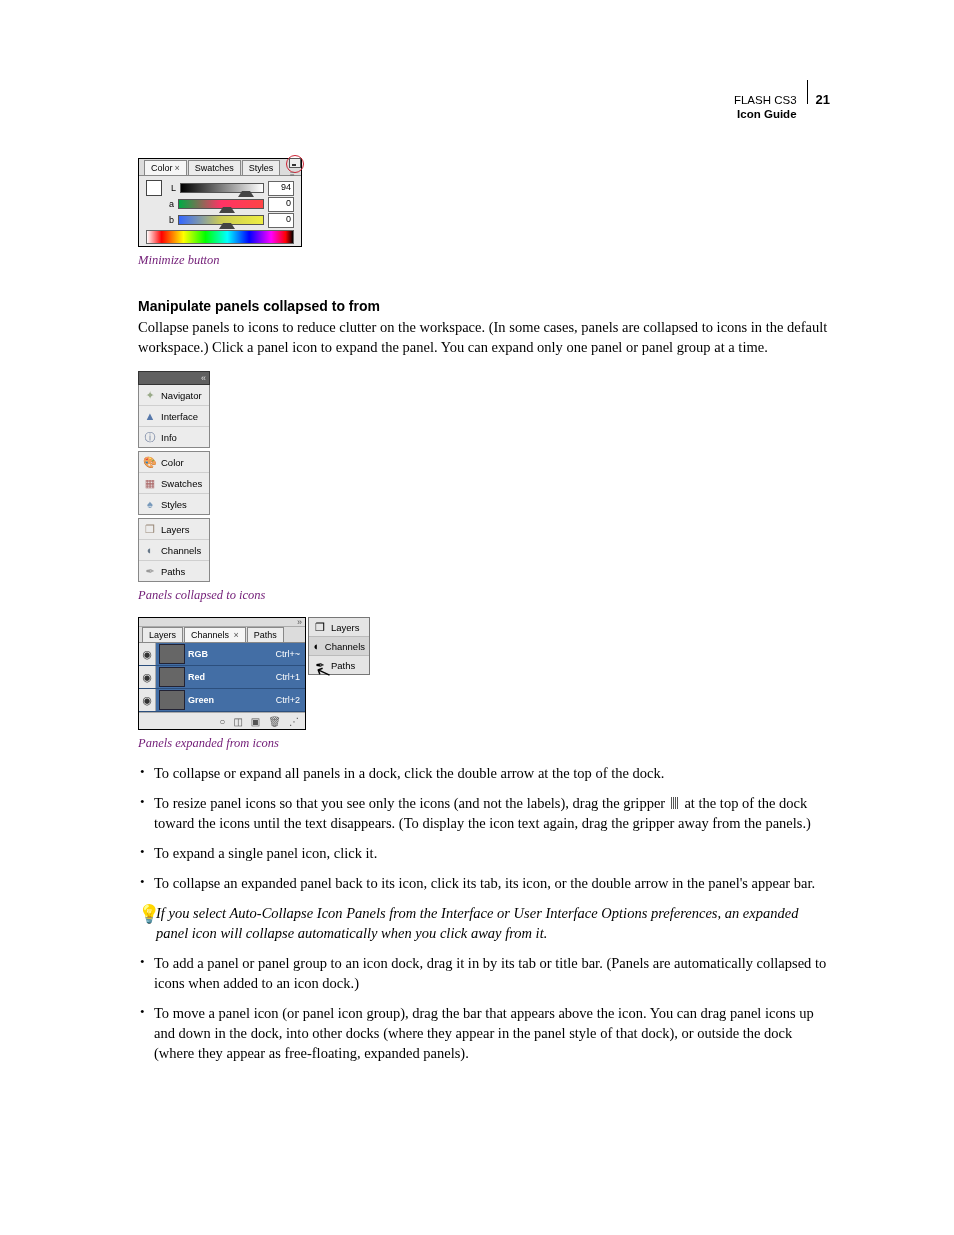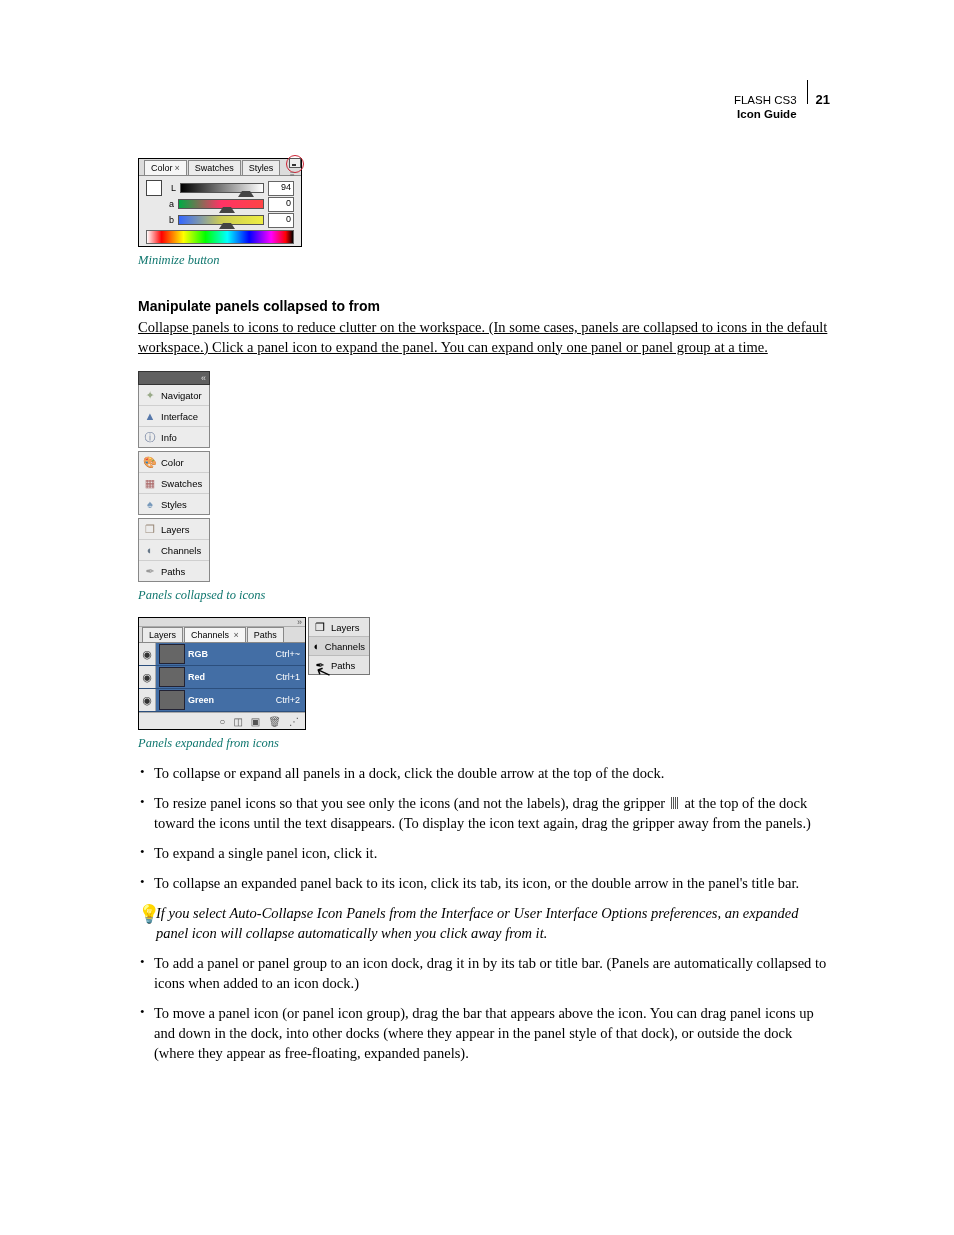"Minimize button" .caption { color: #0f766e -> #701a75 }
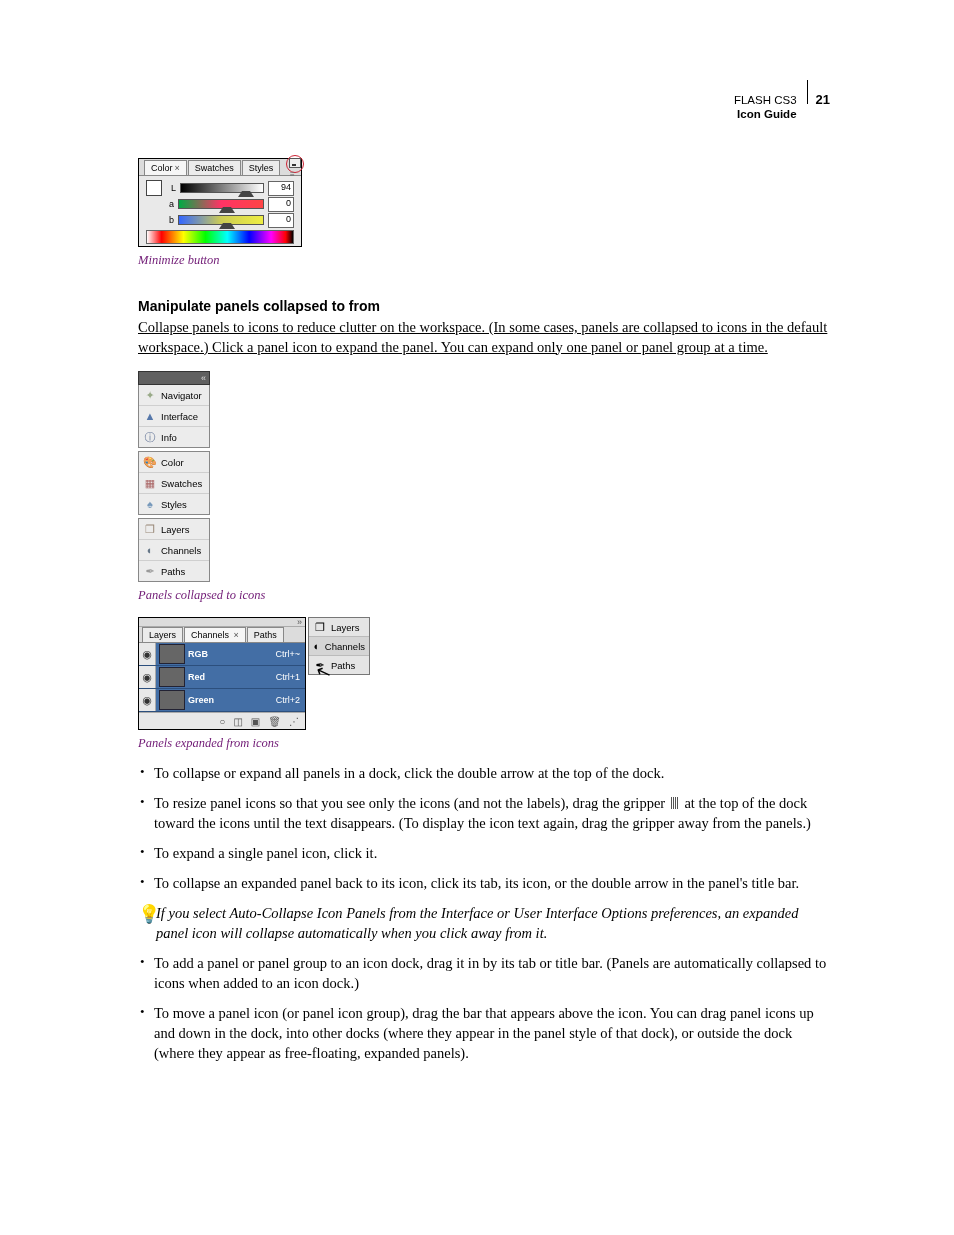"Collapse panels to icons to" .body { text-decoration: underline -> none }
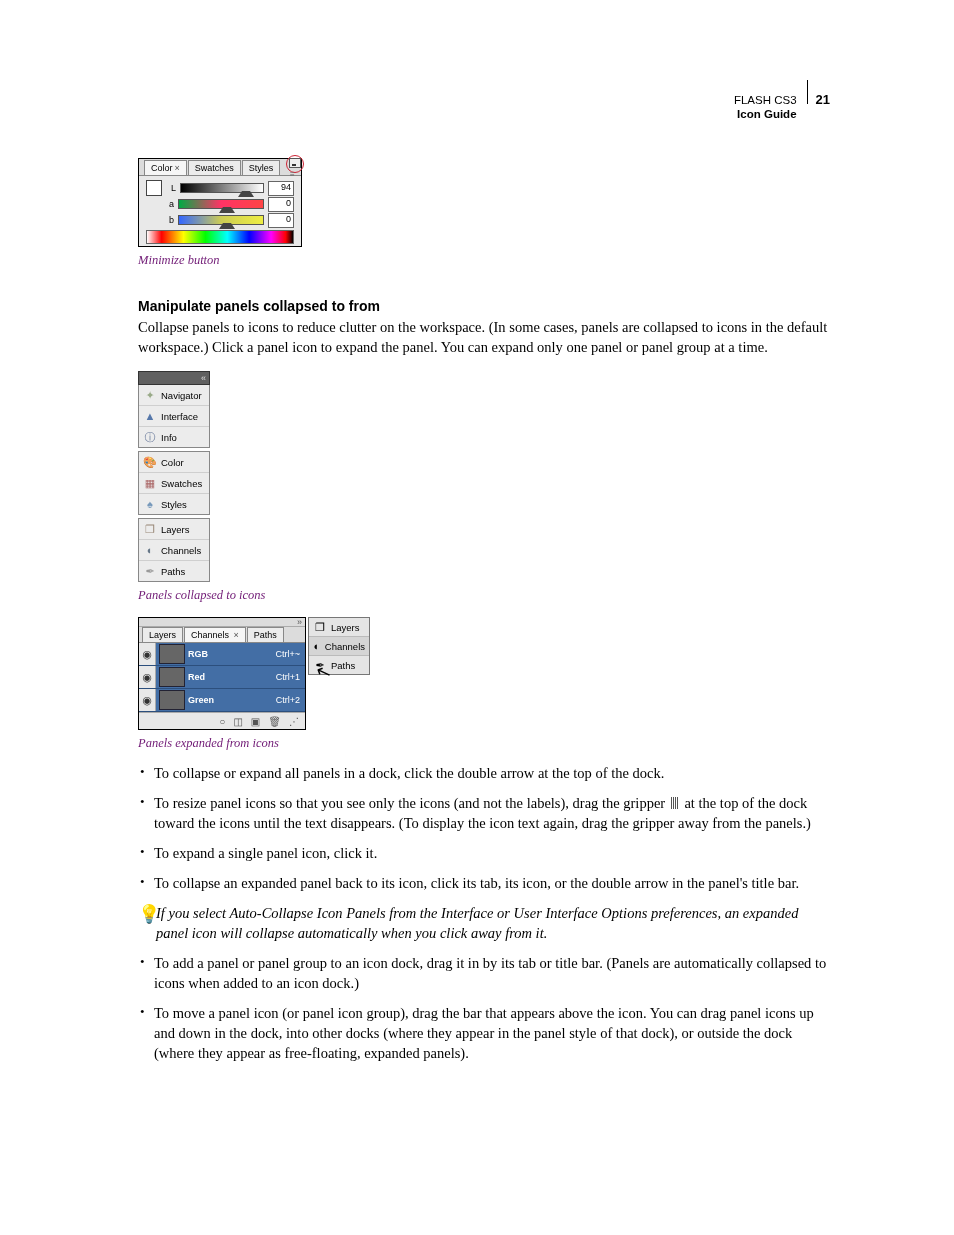"To collapse an expanded panel" li { text: title -> appear }
